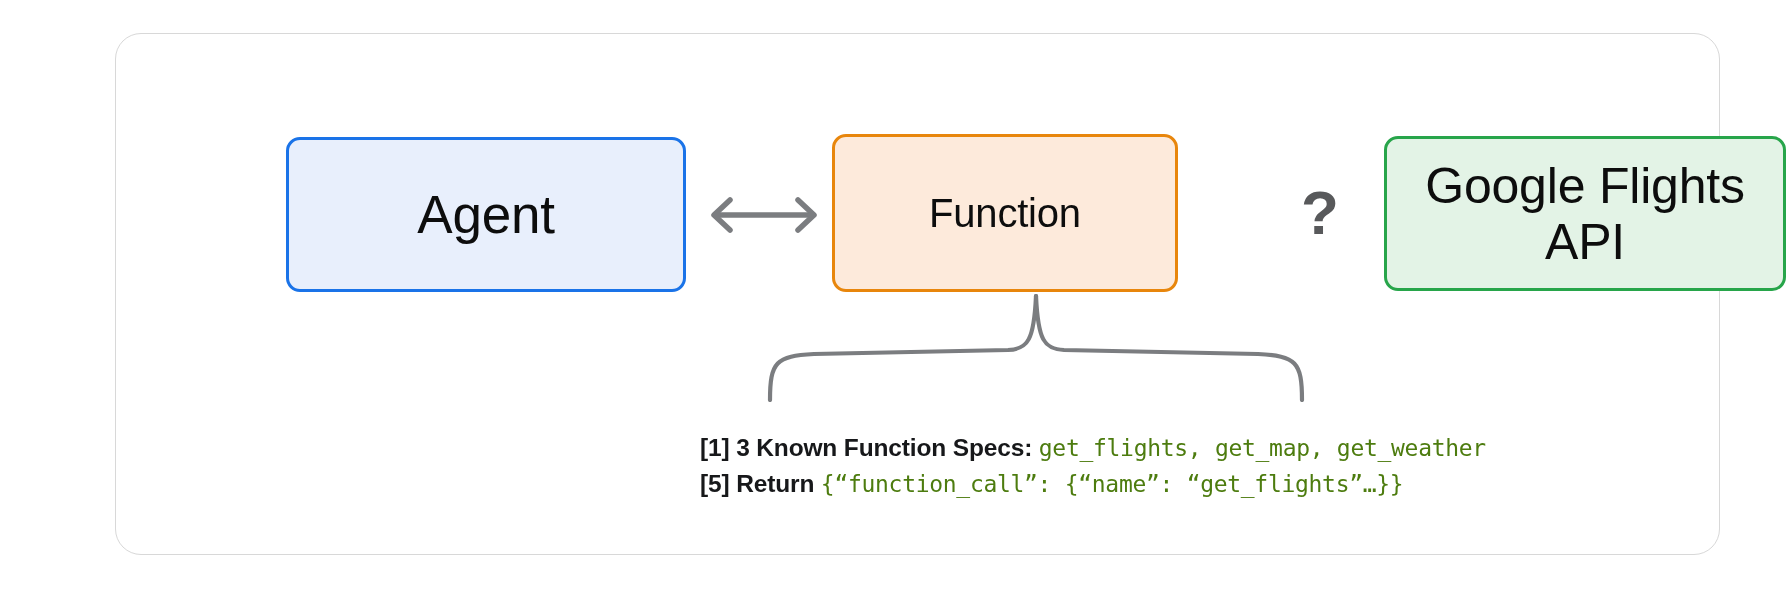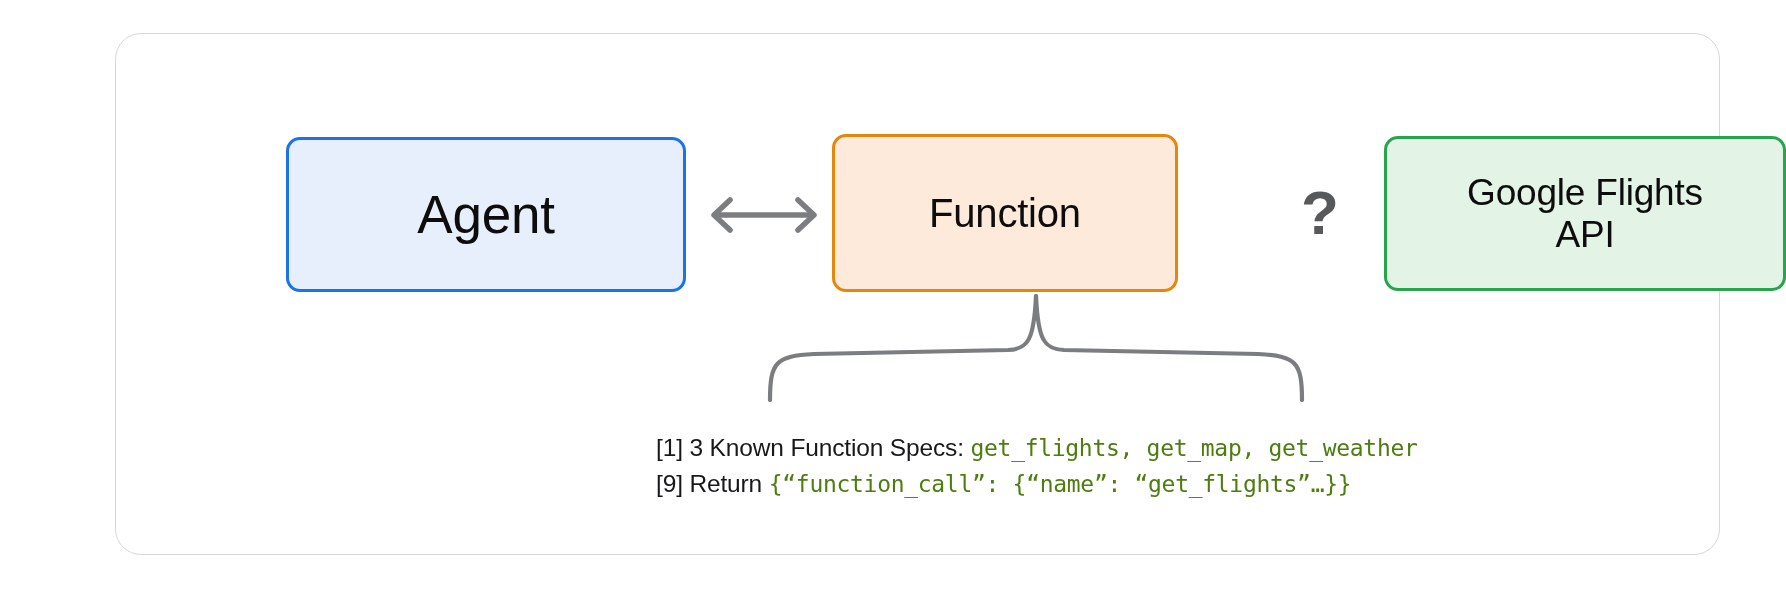"Google Flights" .node-api { font-size: 37px -> 50px }
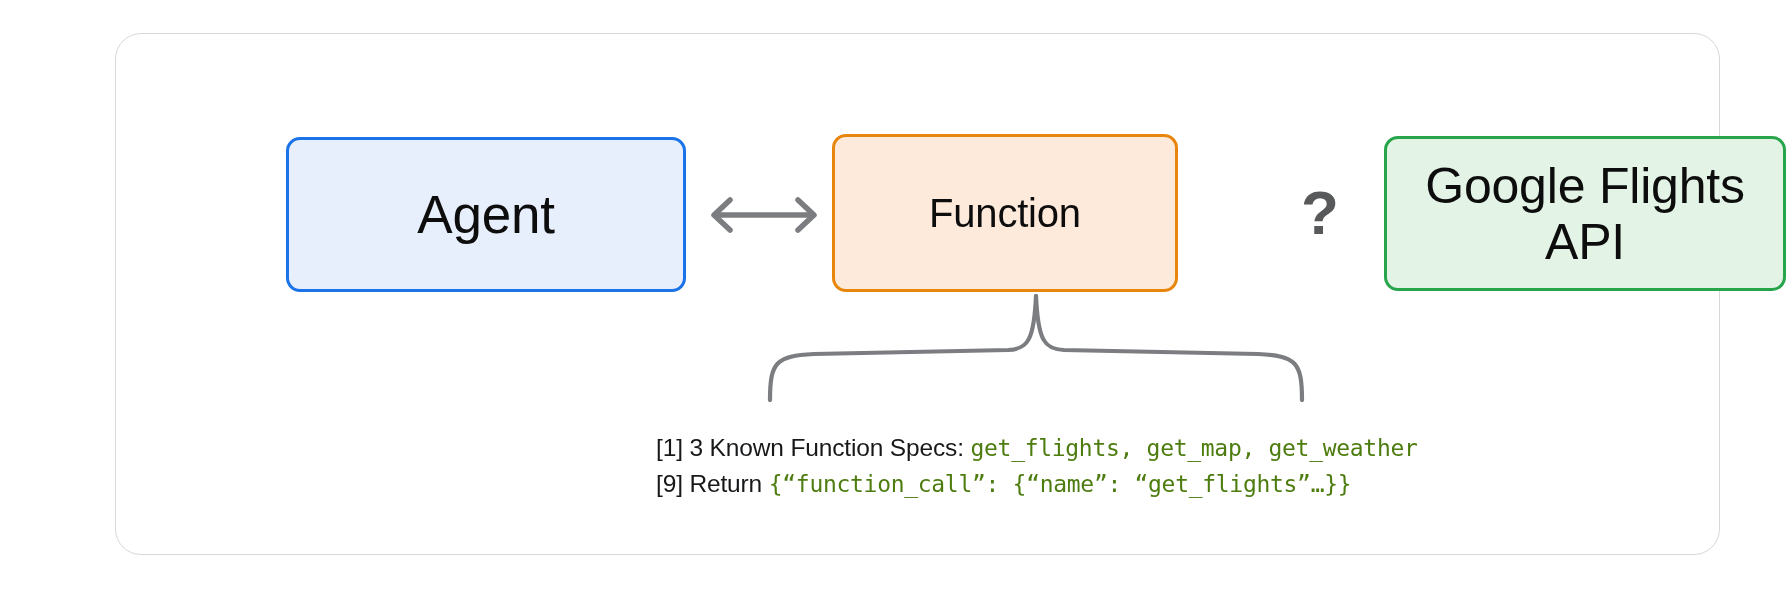"[1] 3 Known Function Specs:" .plain { font-weight: 400 -> 700; margin-left: none -> 44px }
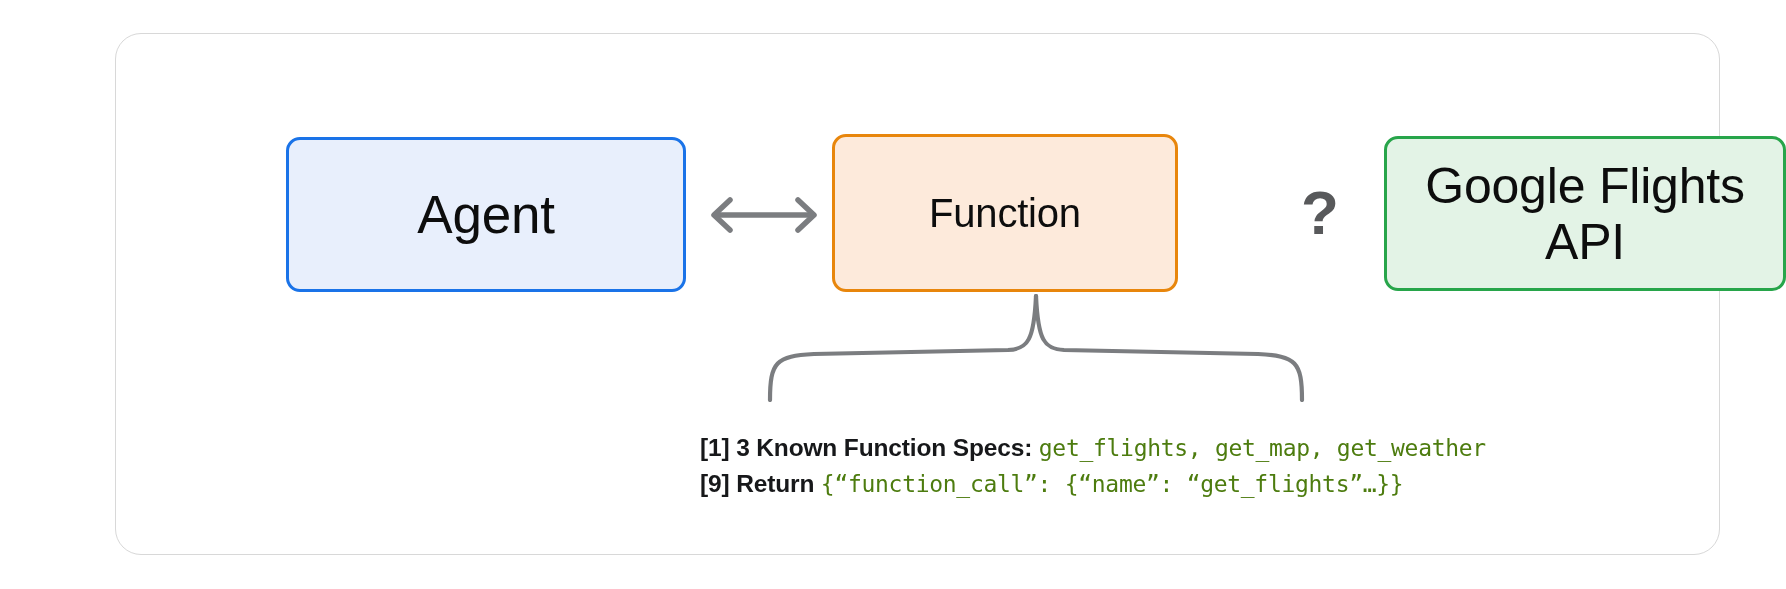"[9] Return" span.plain { text: 9 -> 5 }
